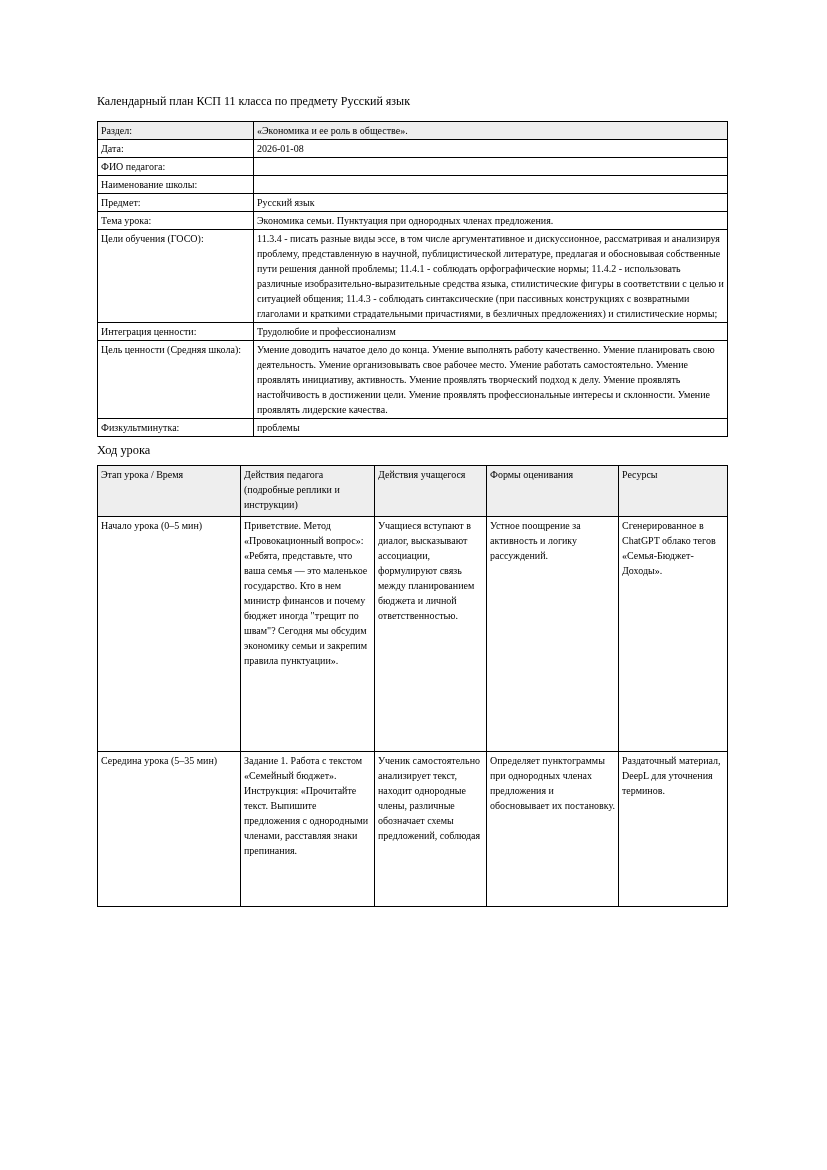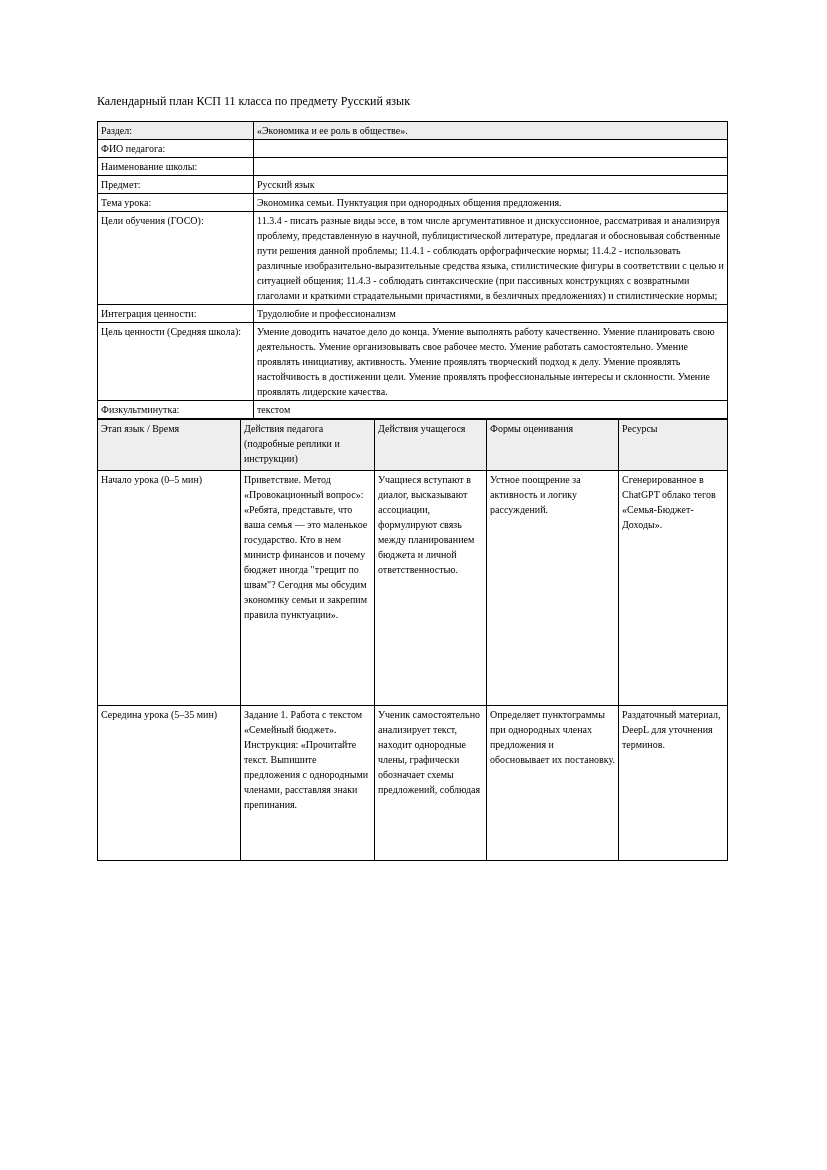"Дата:" tr { html: none -> <tr> <td>Дата:</td> <td>2026-01-08</td> </tr> }
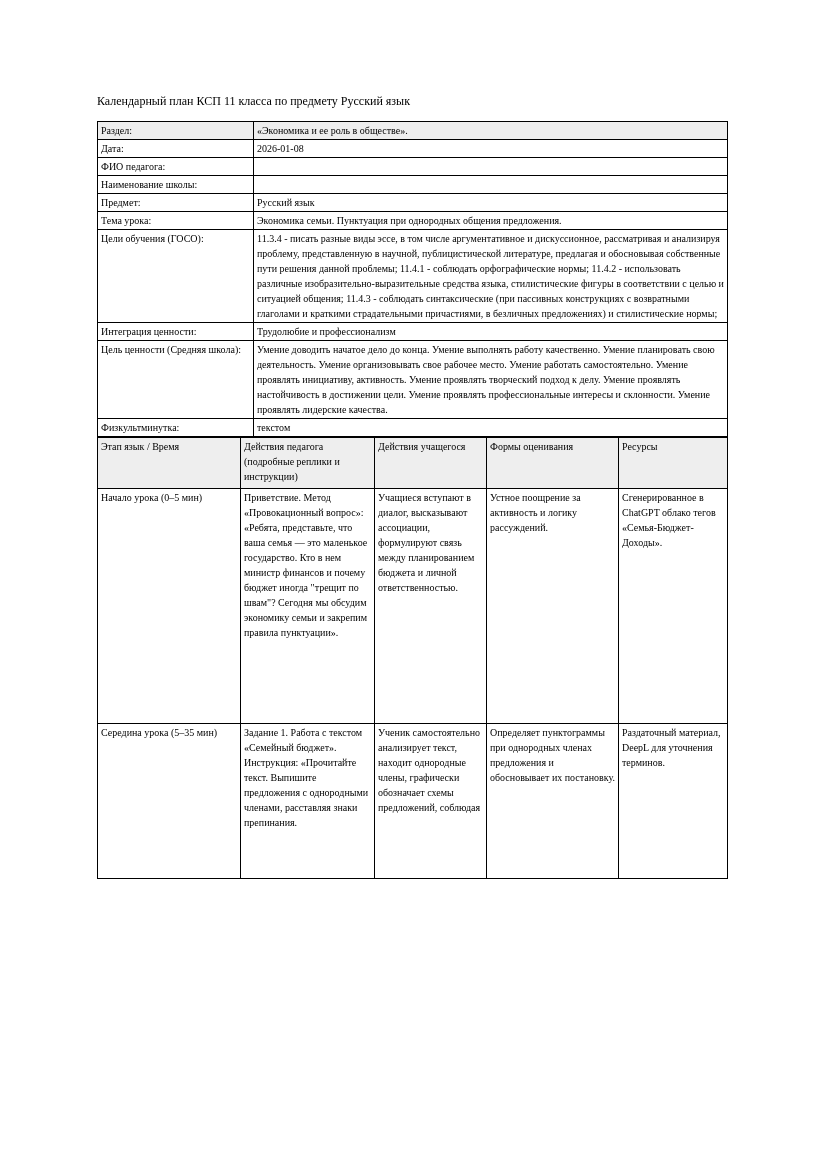"Экономика семьи. Пунктуация при" td { text: общения -> членах }
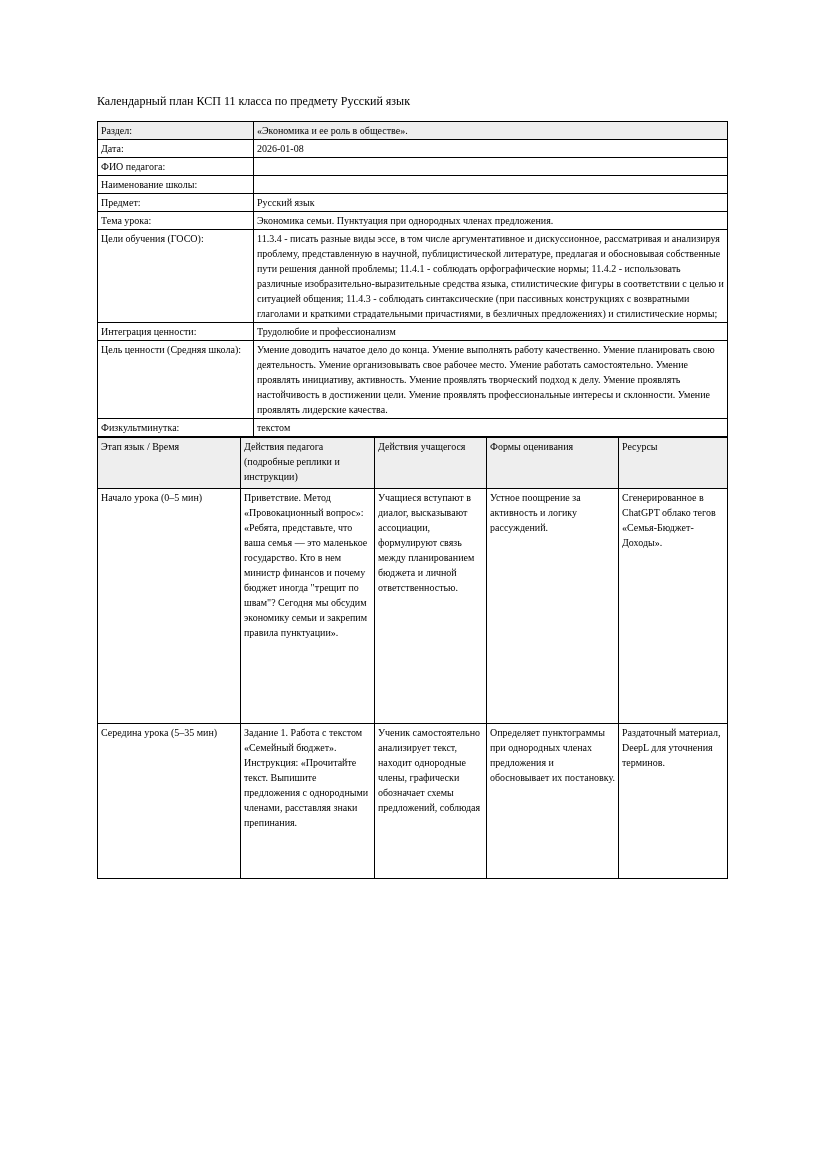"текстом" td { text: текстом -> проблемы }
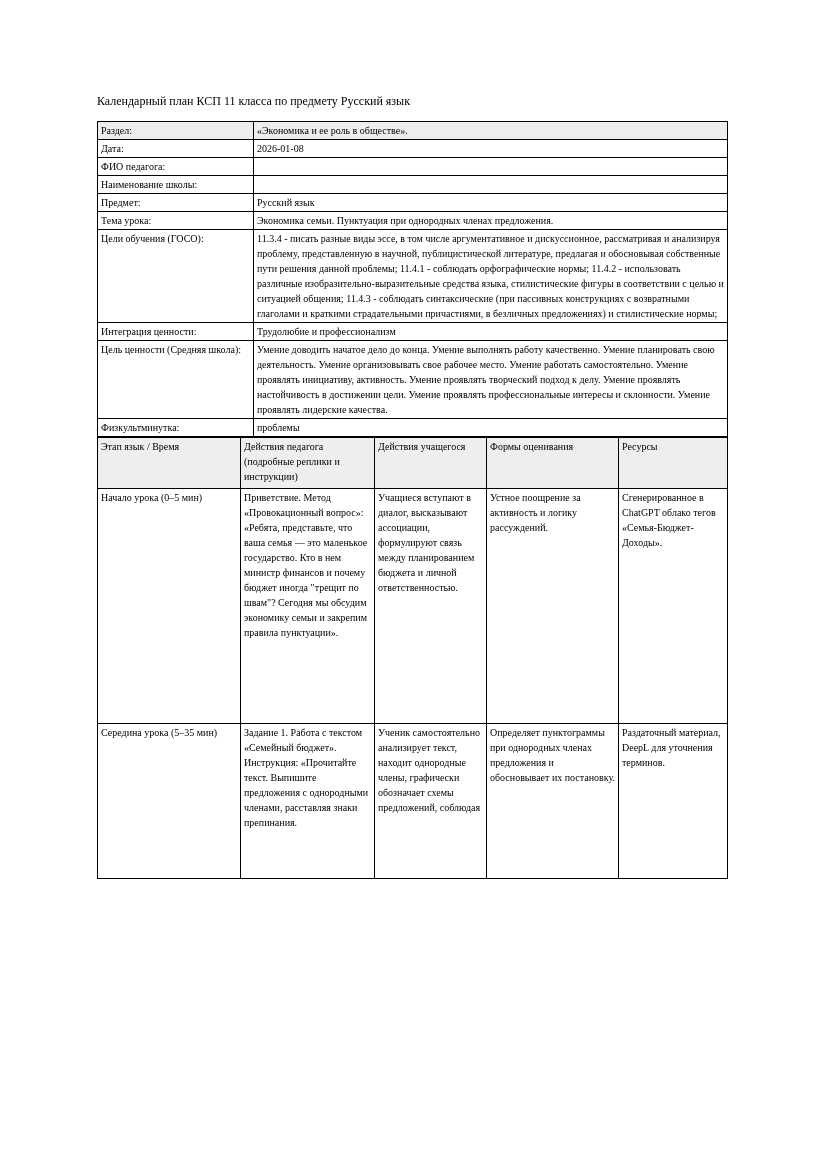"Ход урока" p.flow-title { html: none -> <p>Ход урока</p> }
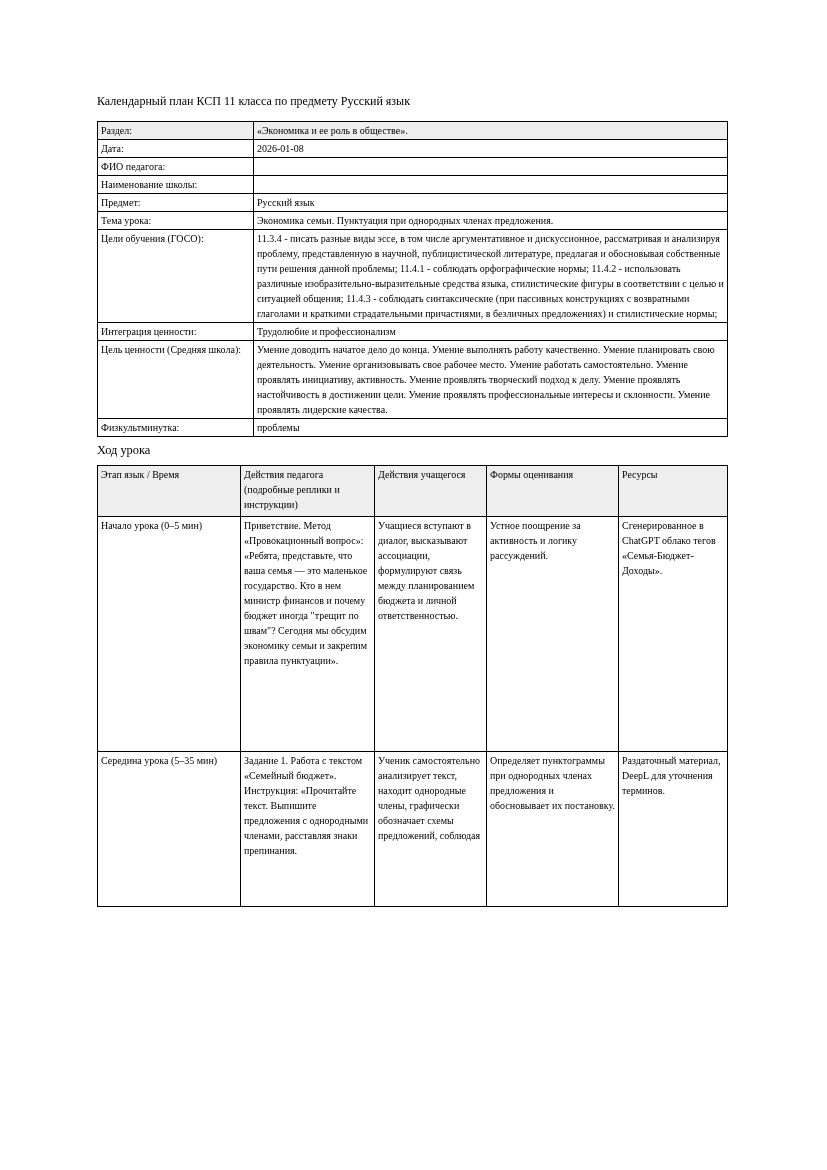"Этап язык / Время" td.shade { text: язык -> урока }
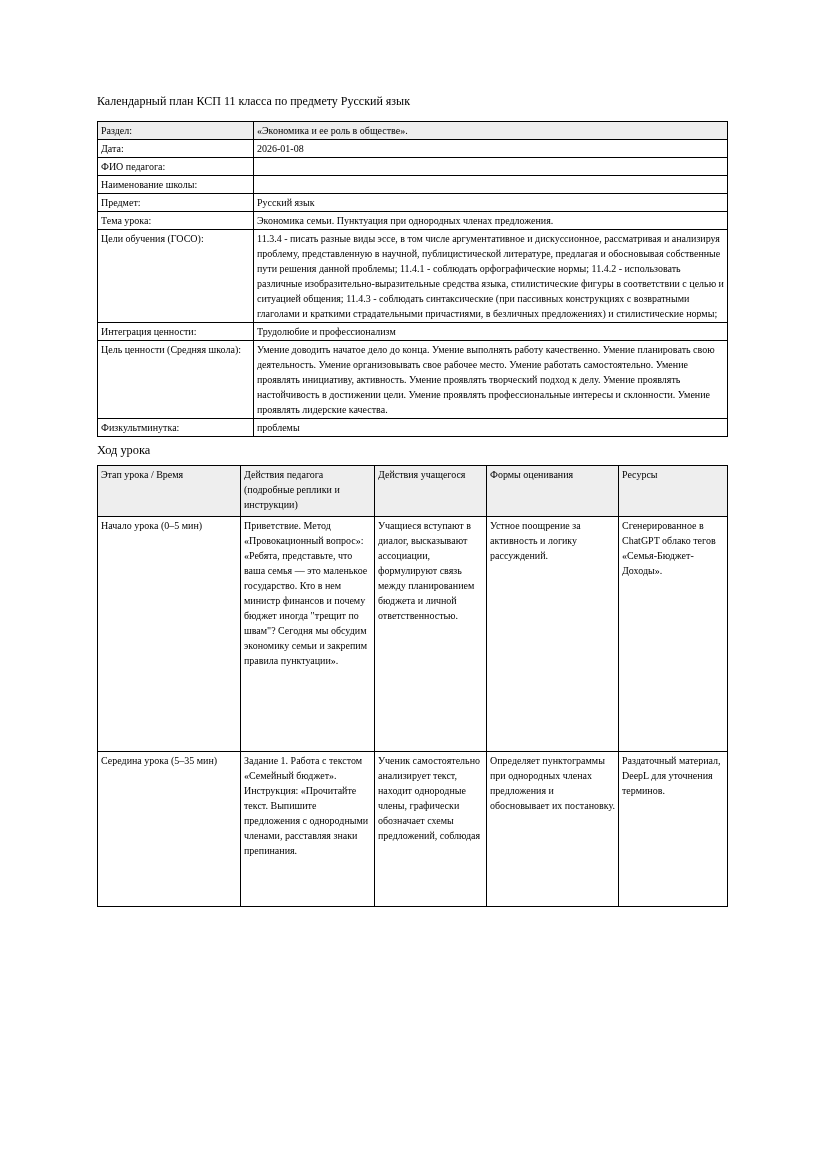"Ученик самостоятельно анализирует текст," td { text: графически -> различные }
